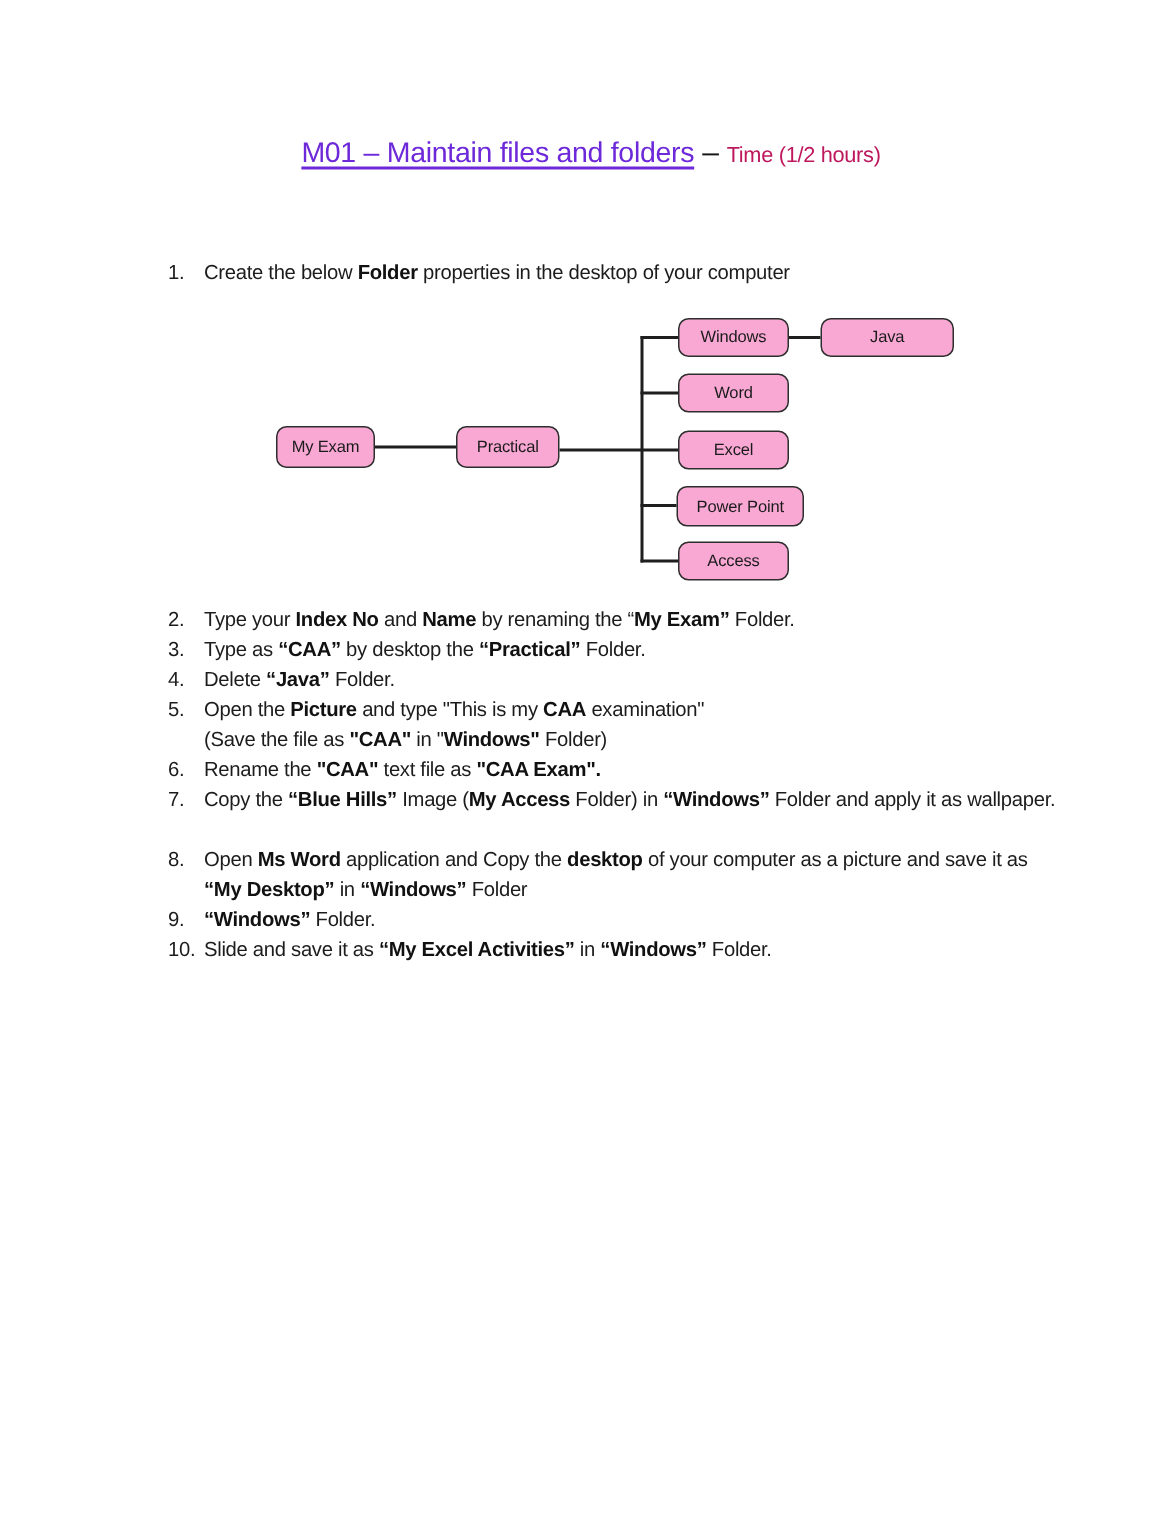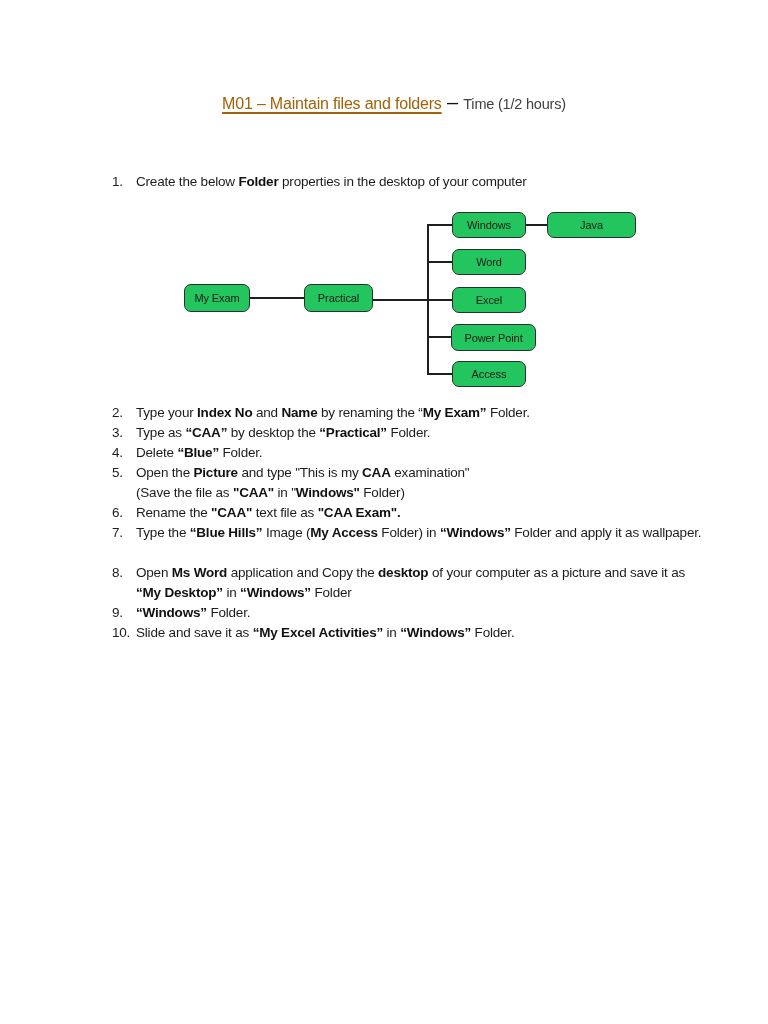"M01 – Maintain files and" .t-main { color: #a16207 -> #6d28d9; font-size: 16px -> 19px }
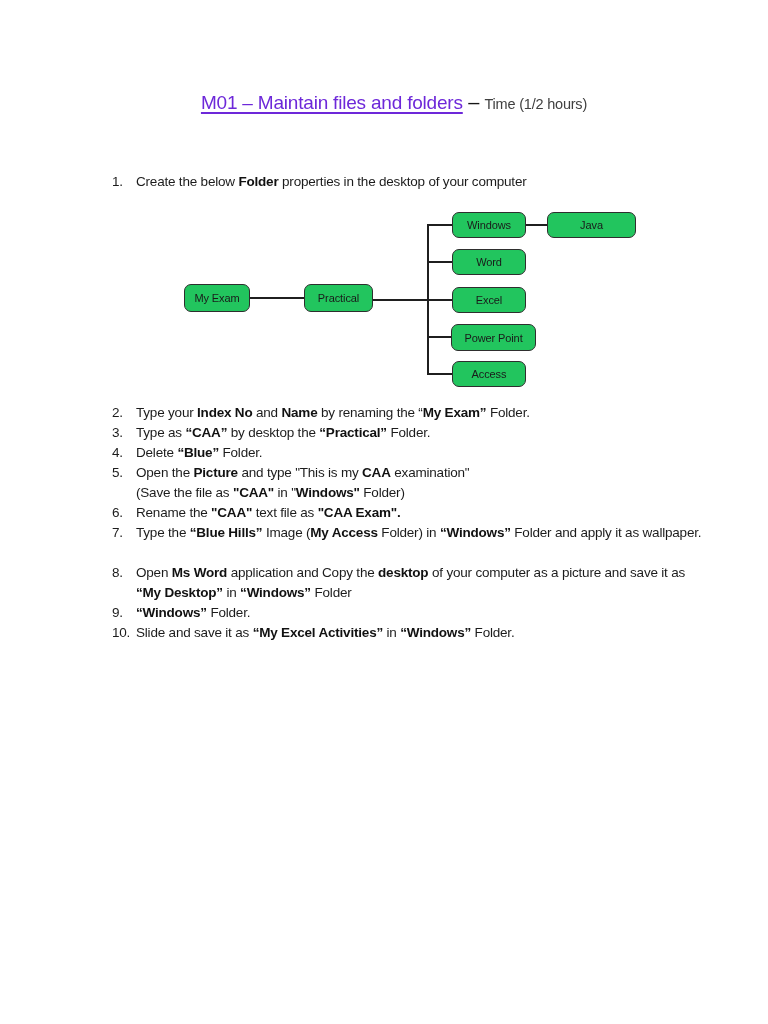"Time (1/2 hours)" .t-suffix { color: #404040 -> #be185d }
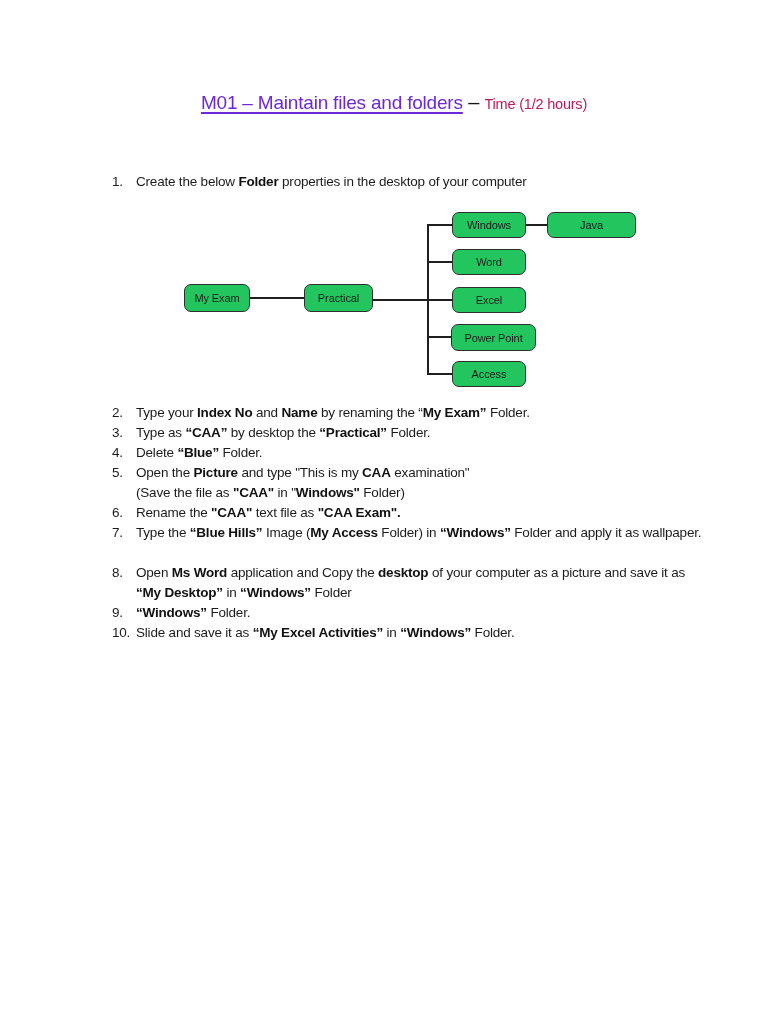"Windows" .node { background: #22c55e -> #f9a8d4 }
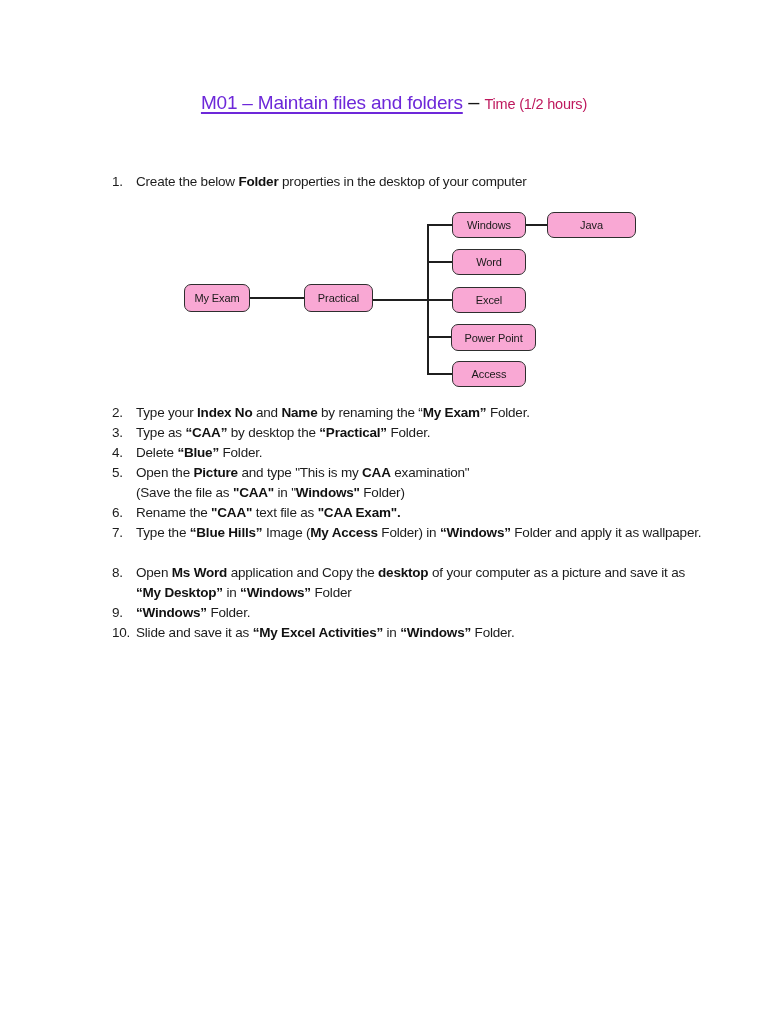"“Blue”" b { text: Blue -> Java }
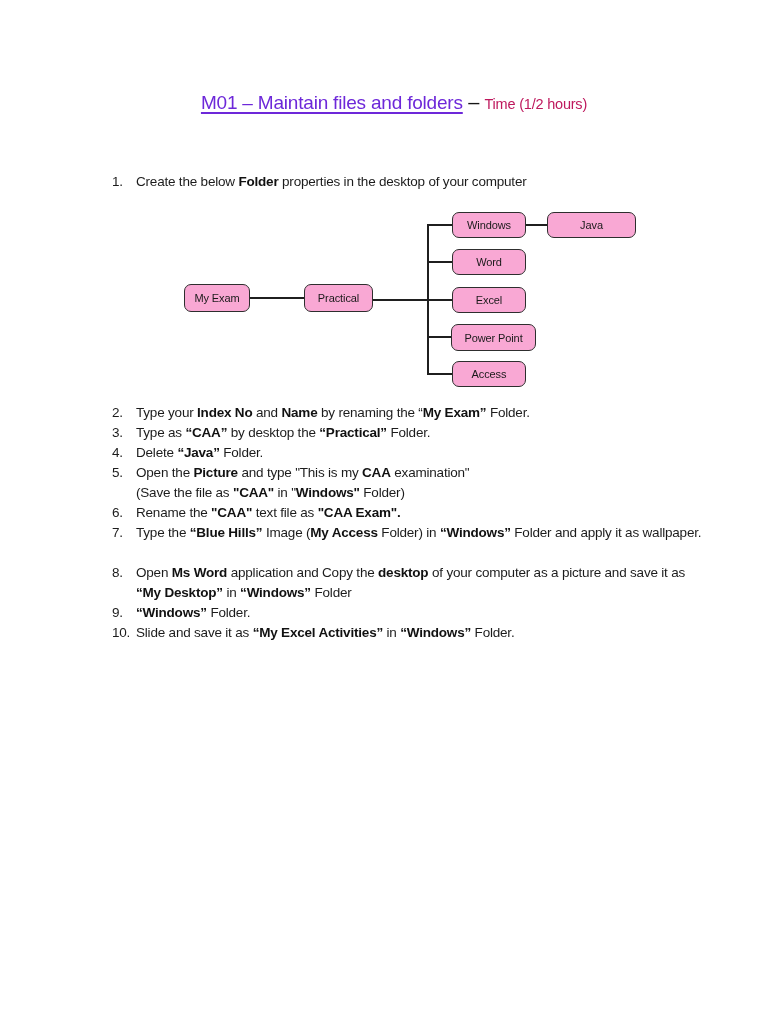"Type the" span { text: Type -> Copy }
